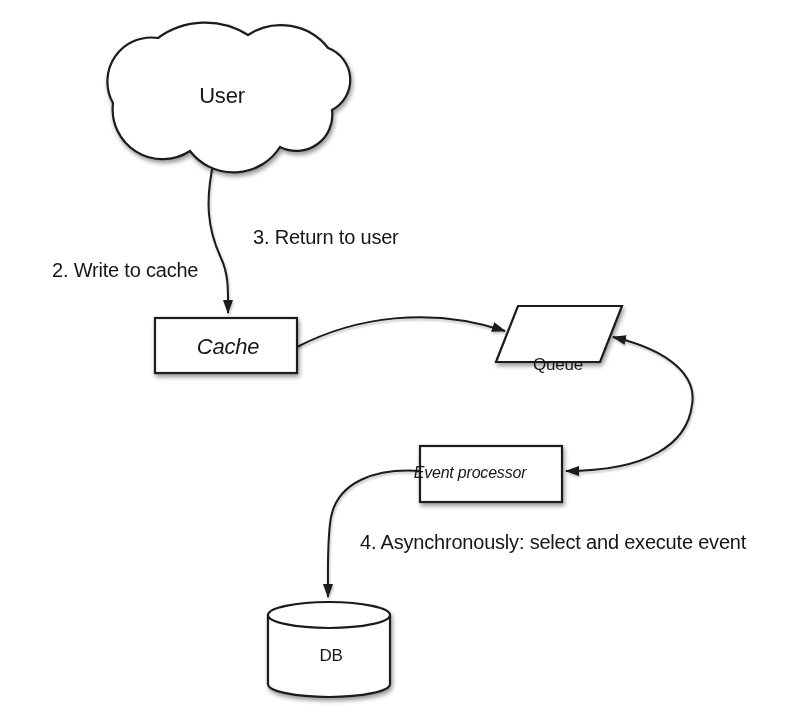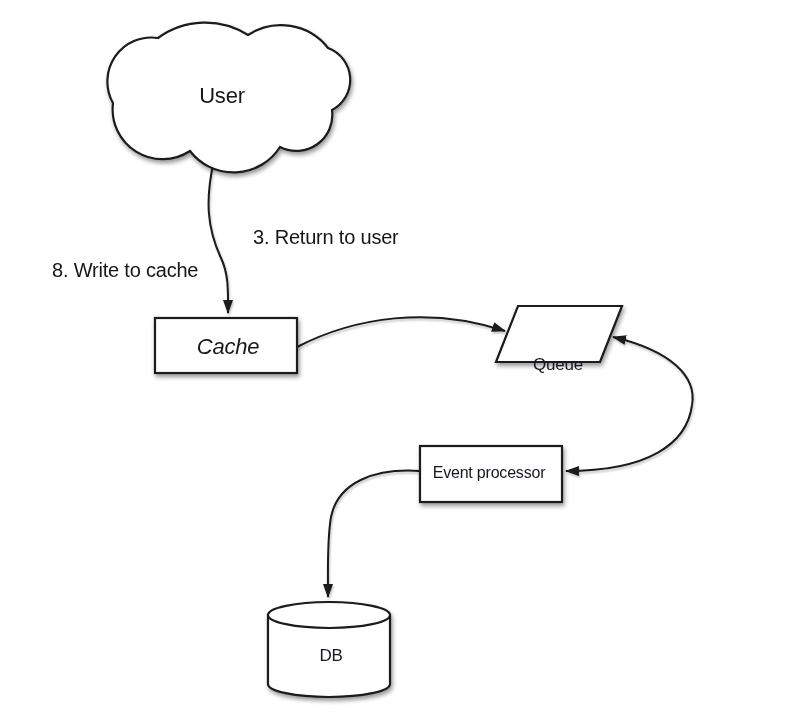"8. Write to cache" div.lbl { text: 8 -> 2 }
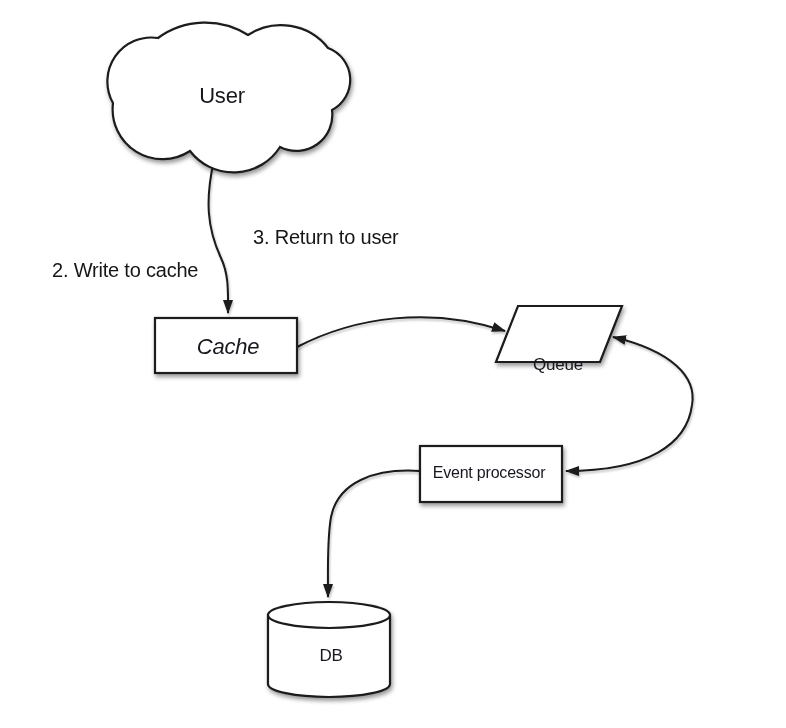"Event processor" div.lbl { font-style: none -> italic; left: 489px -> 470px }
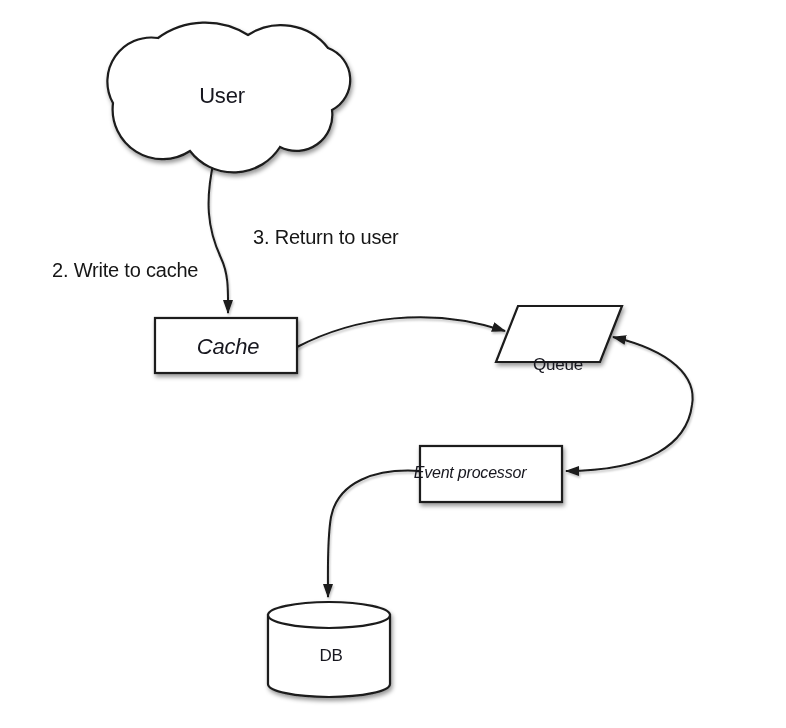"4. Asynchronously: select and execute" div.lbl { html: none -> <div>4. Asynchronously: select and execute event</div> }
